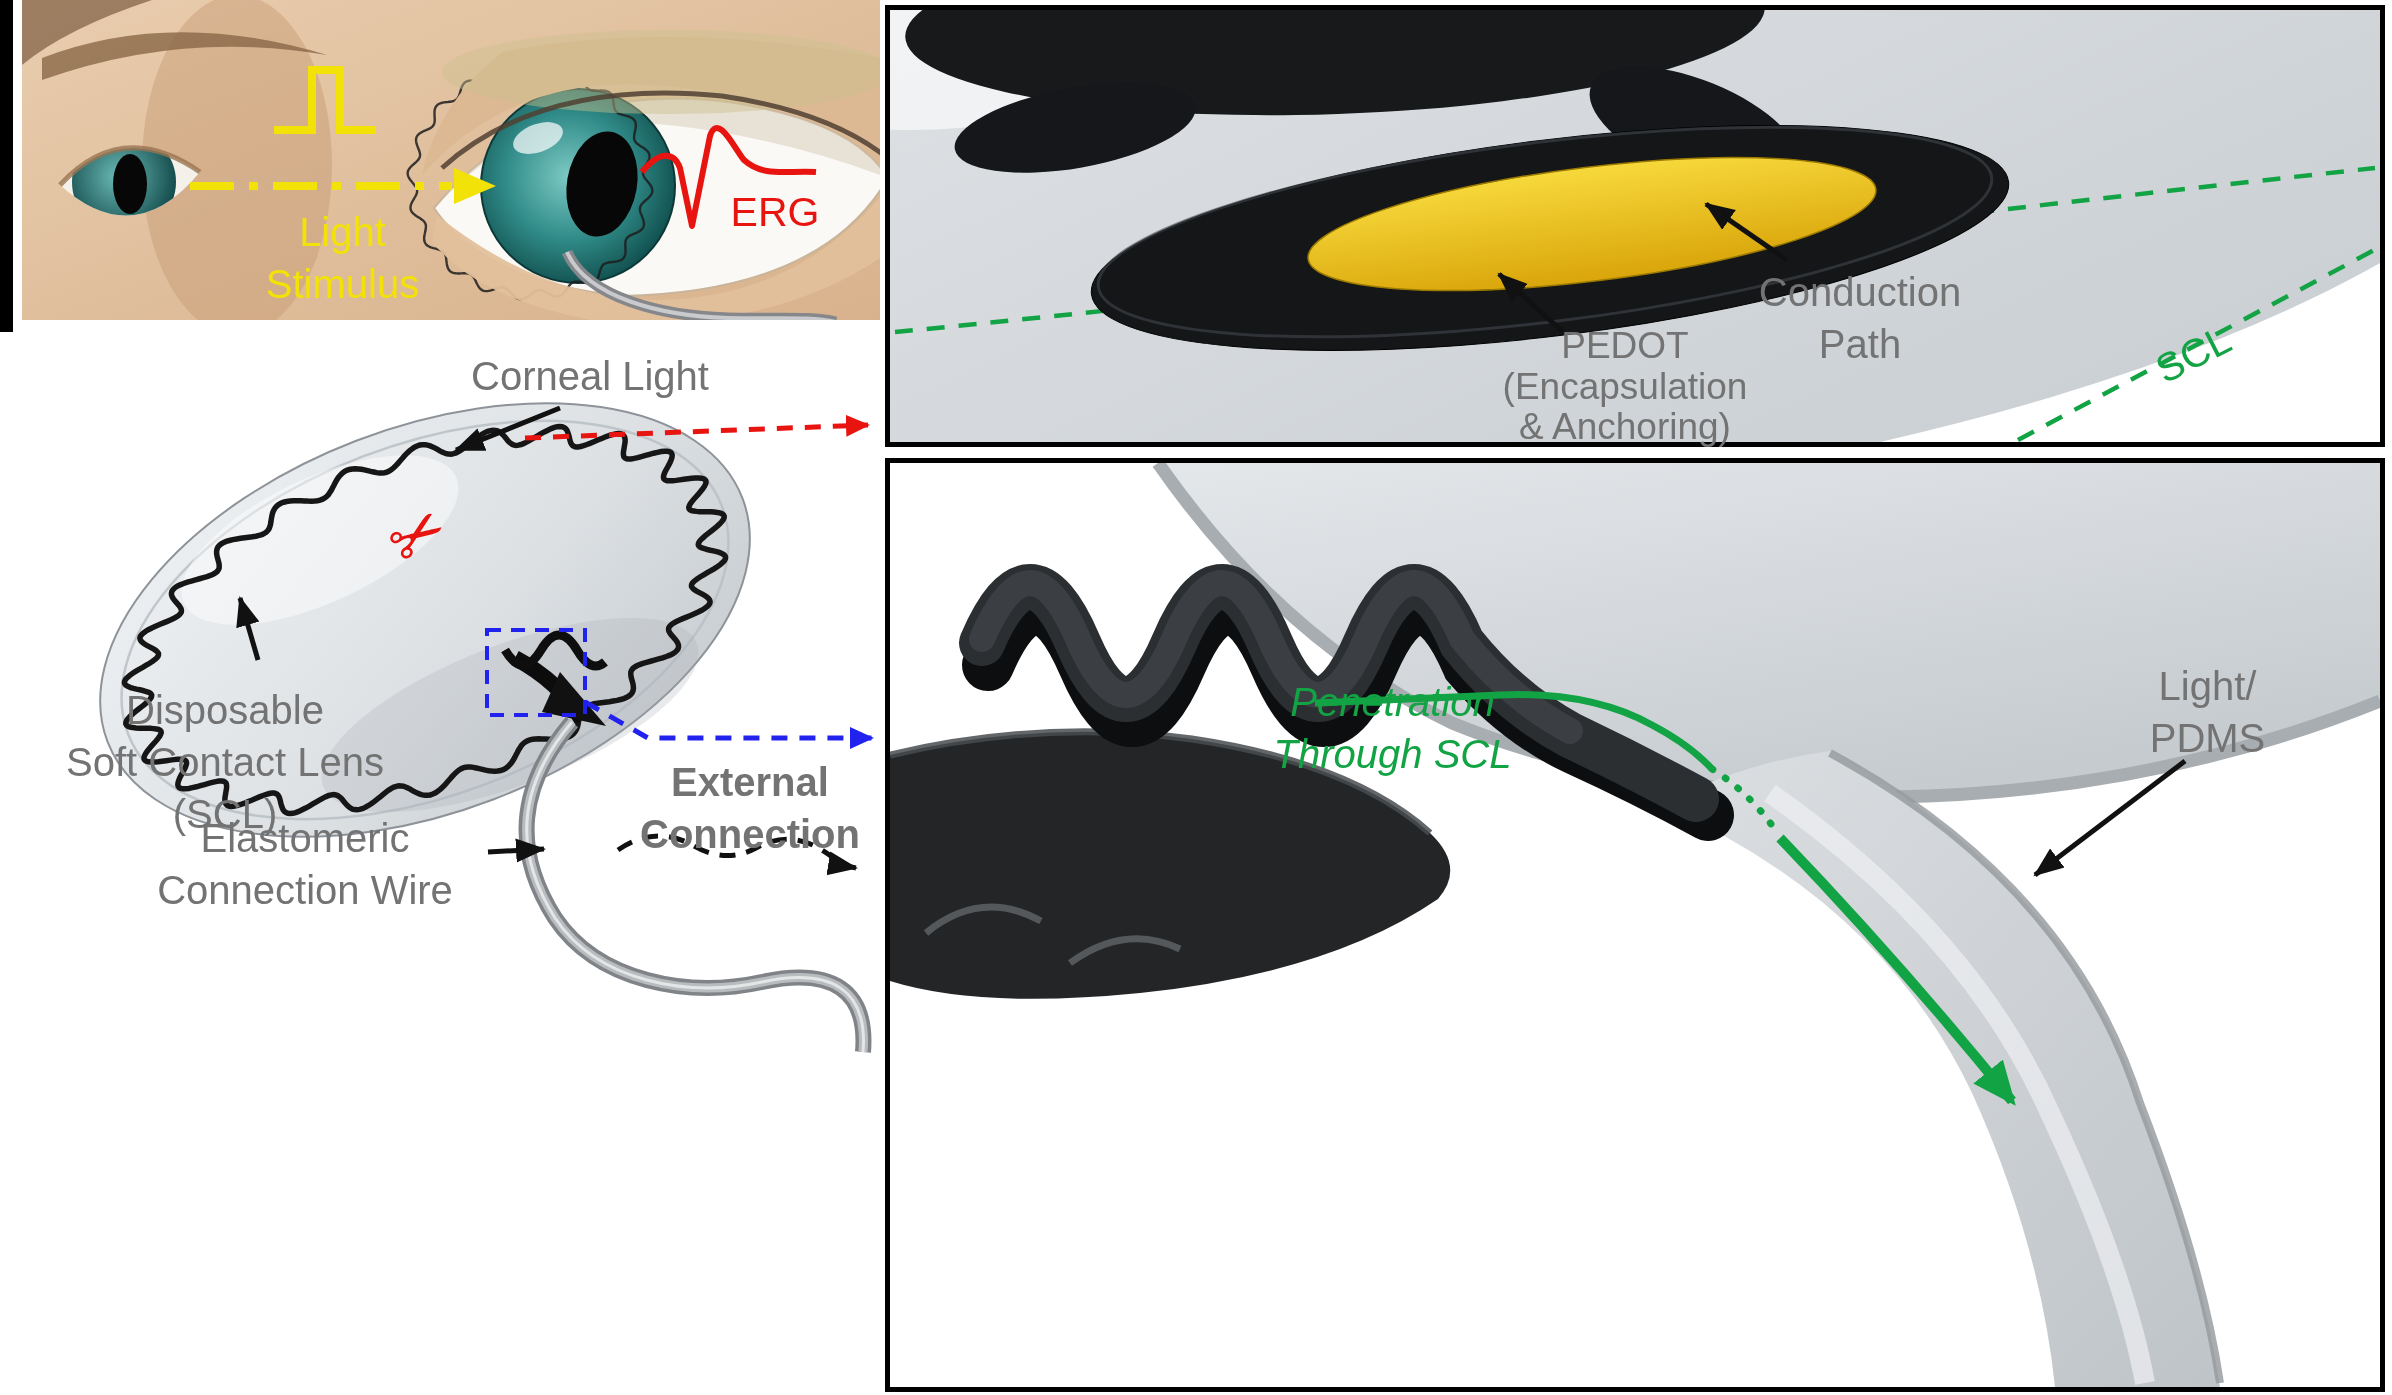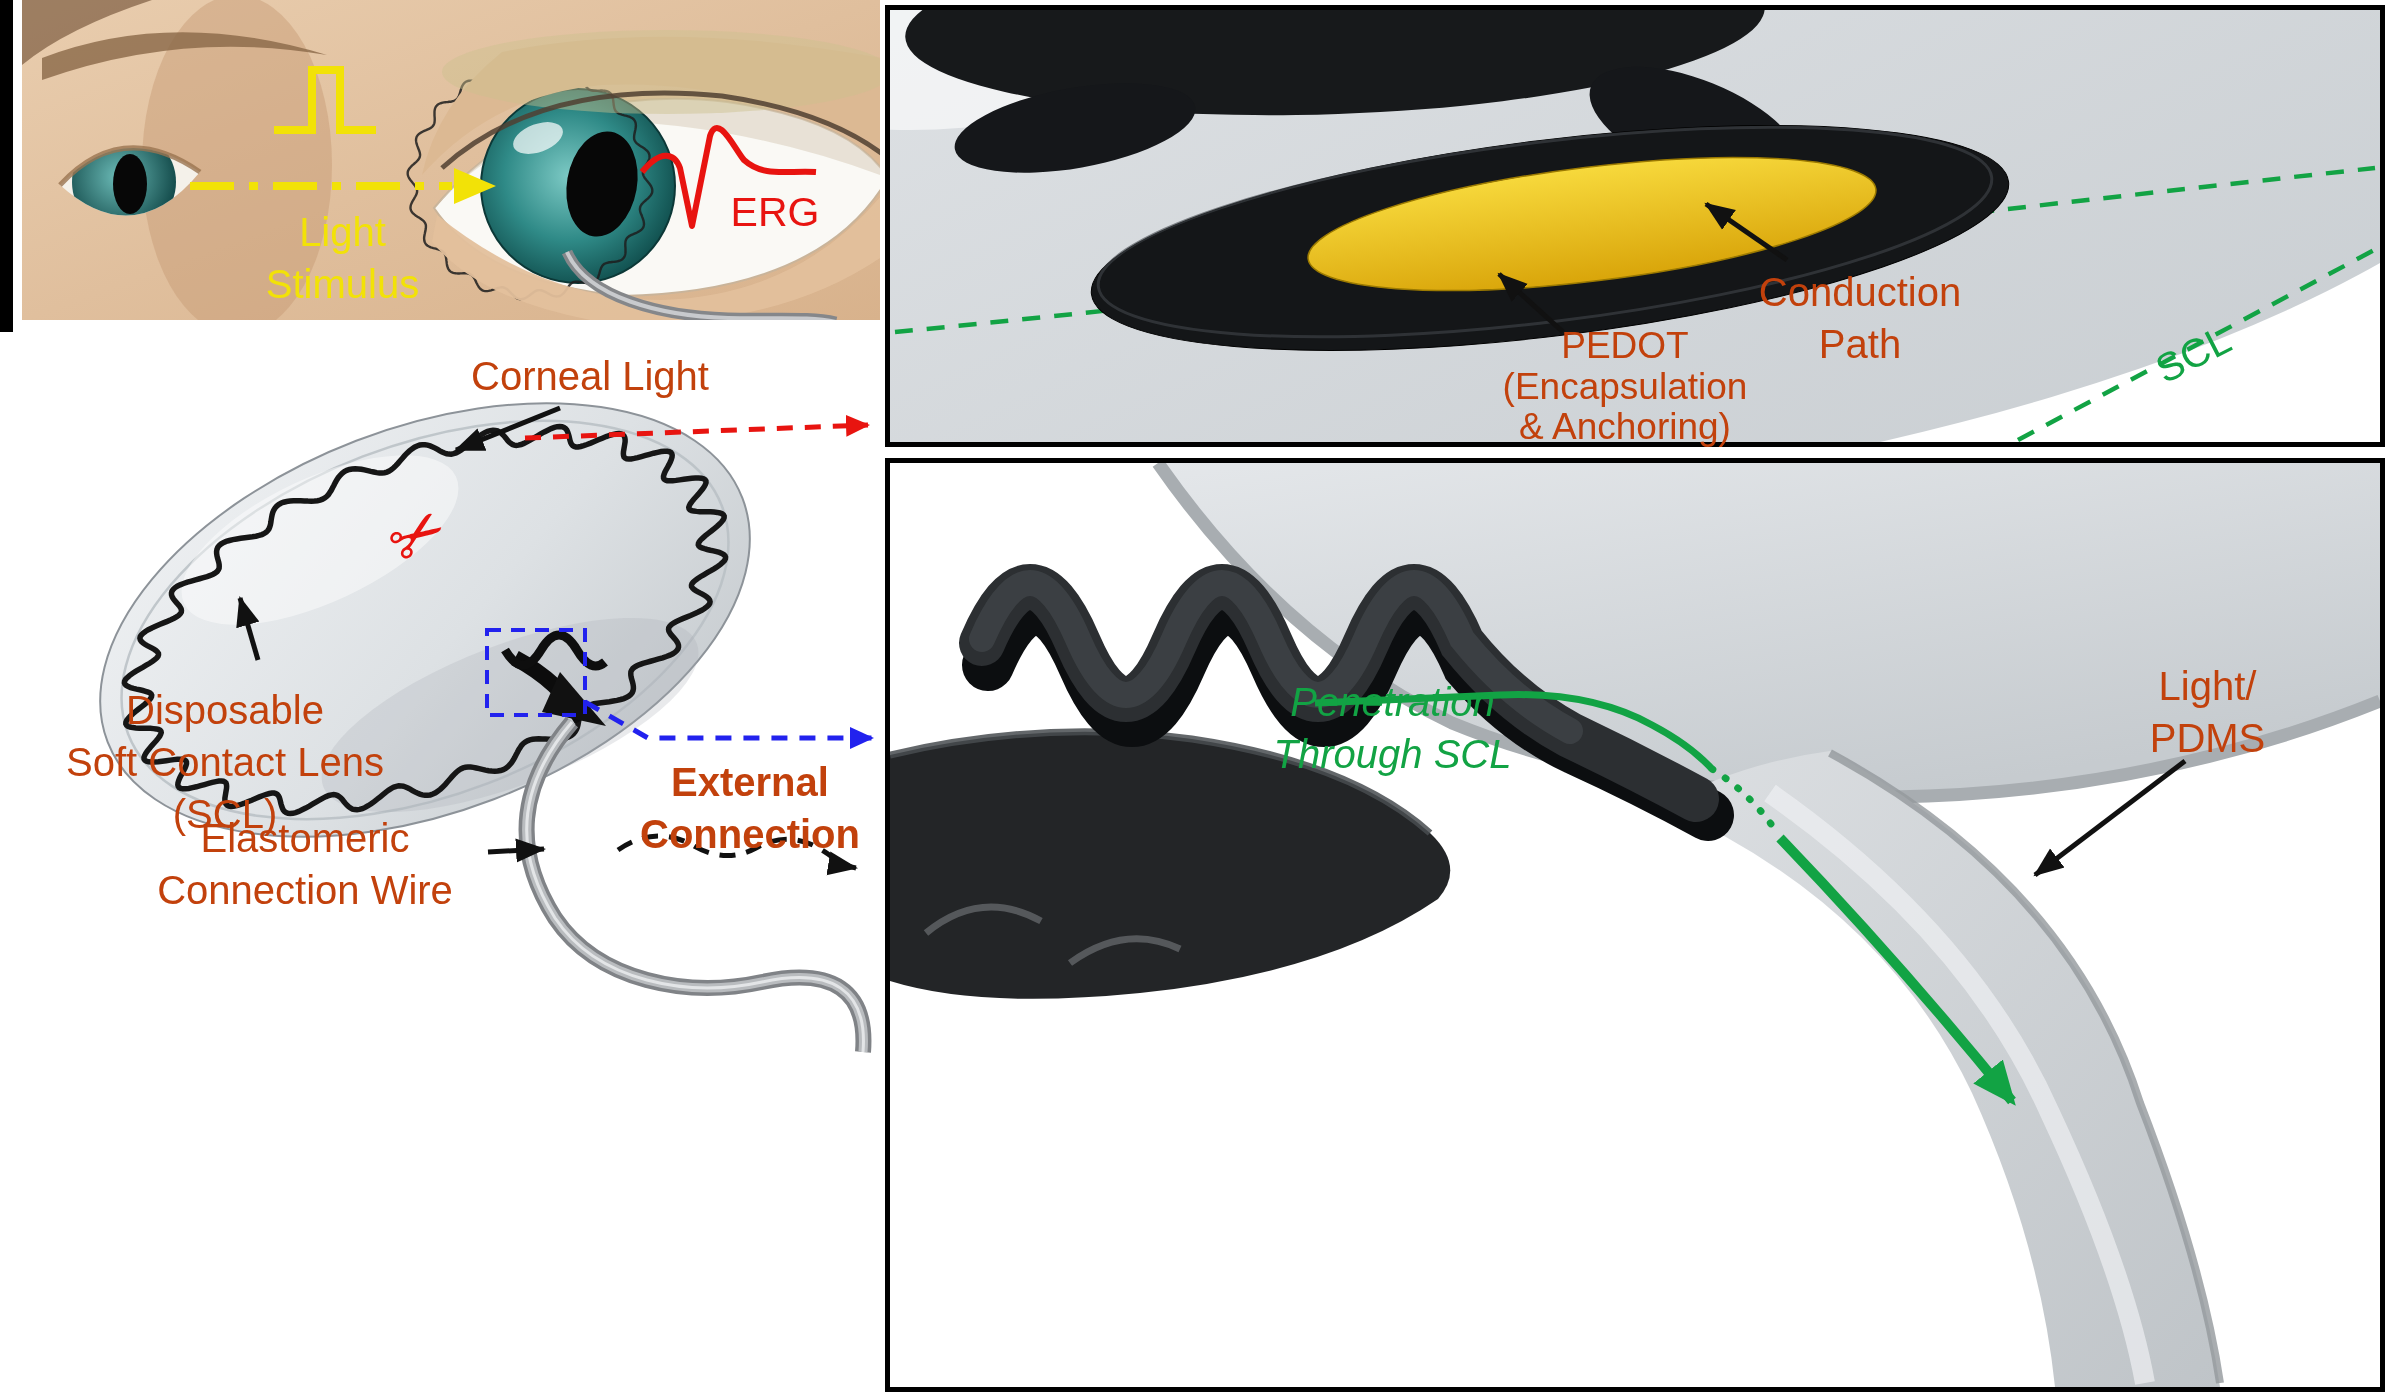"Conduction" .lbl { color: #c2410c -> #737373 }
